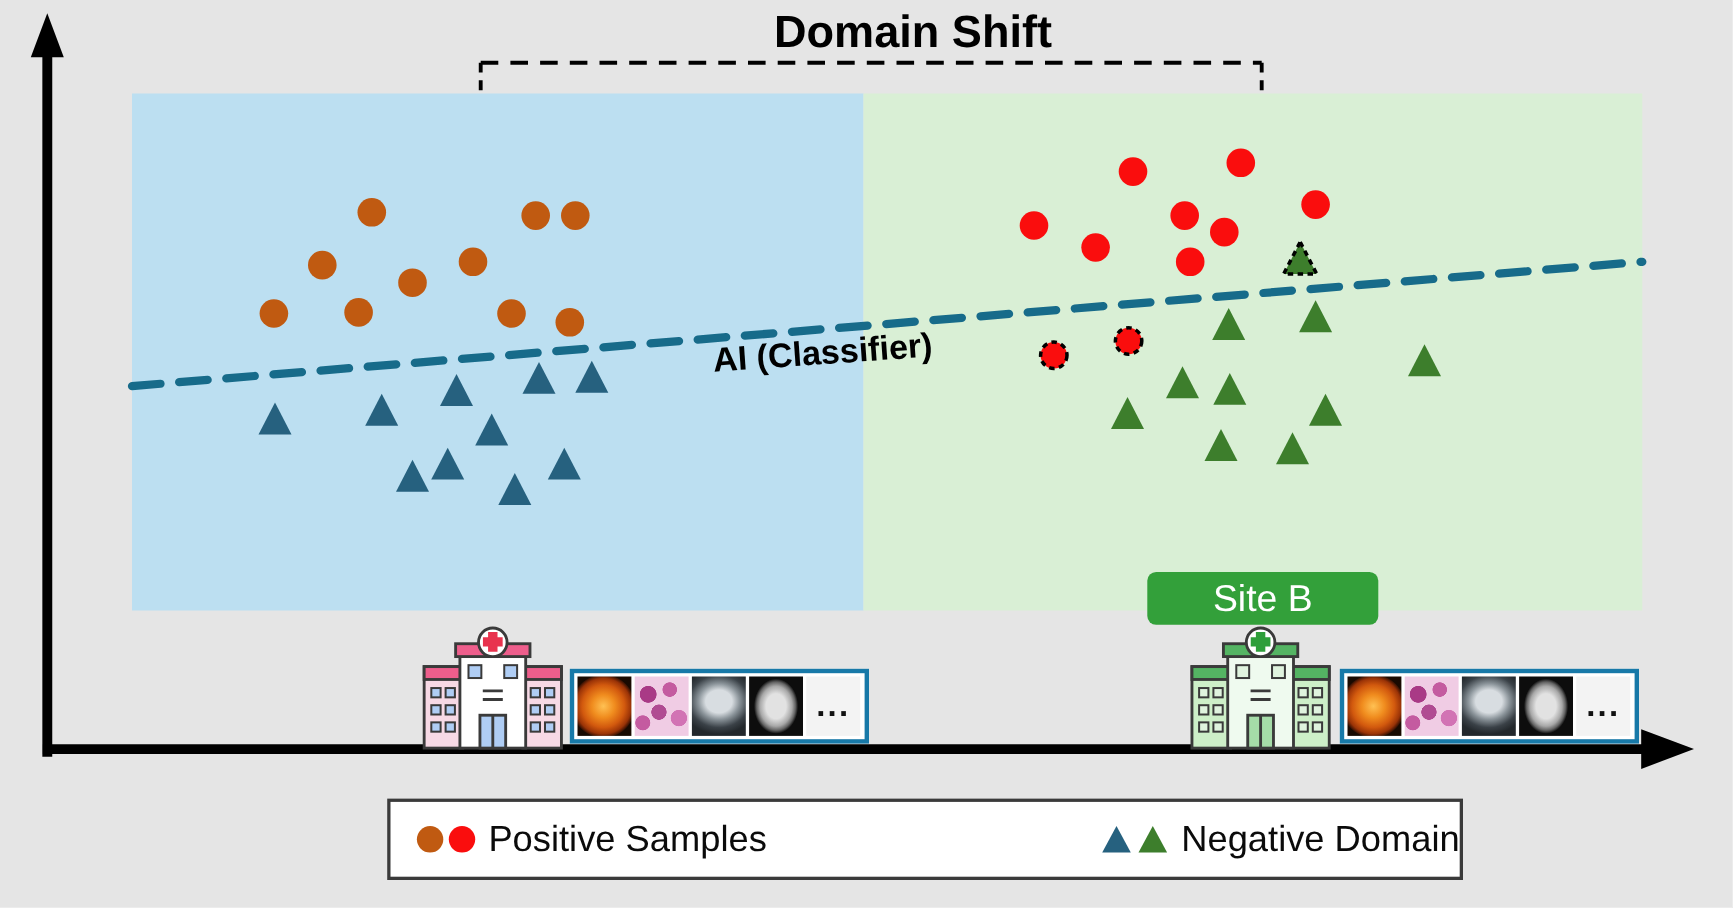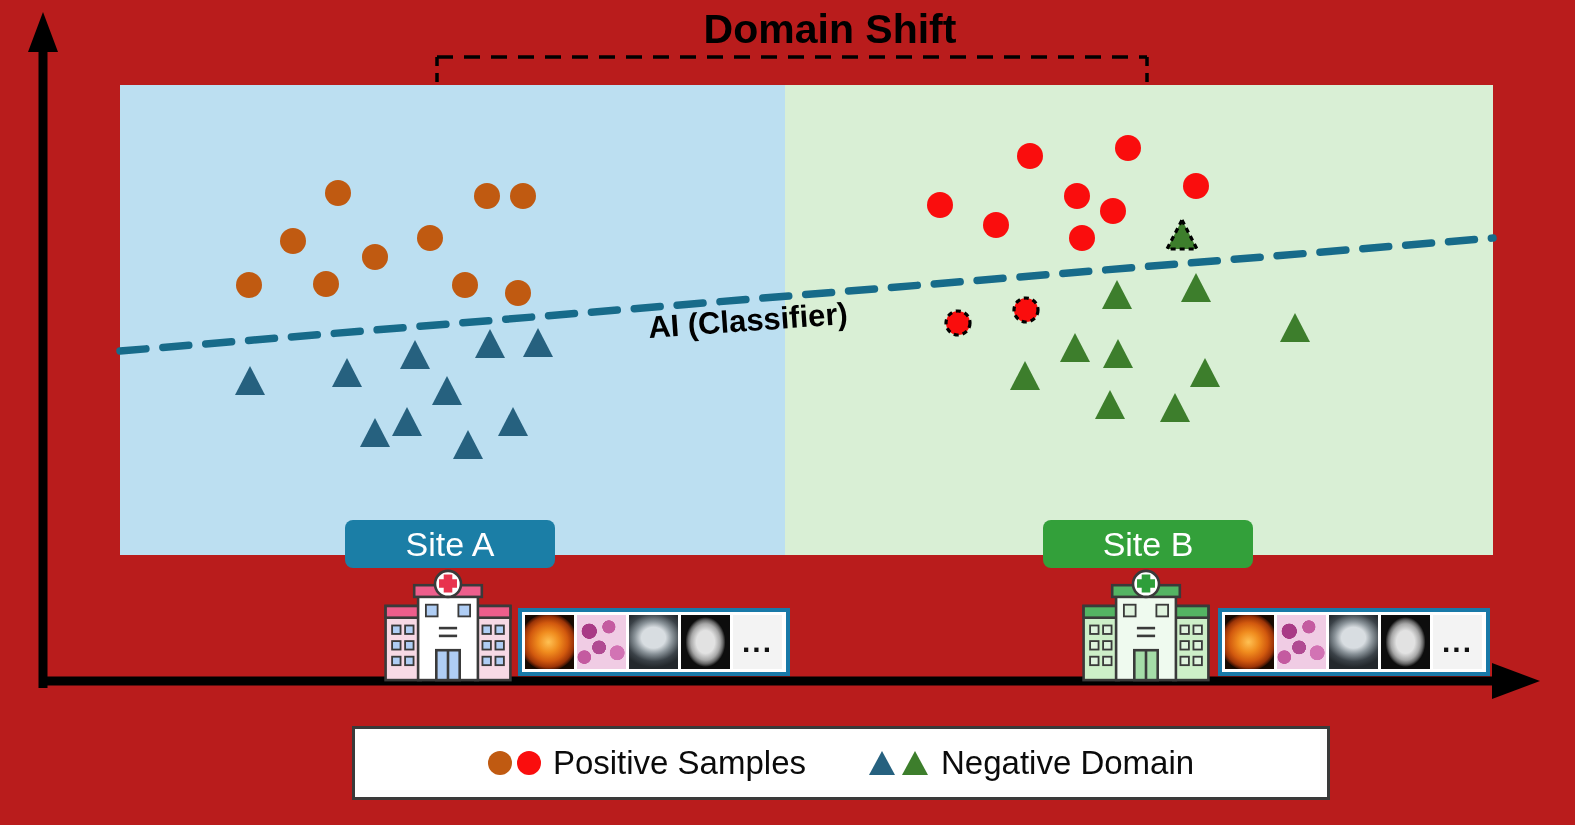"Domain Shift" .canvas { background: #b91c1c -> #e5e5e5 }
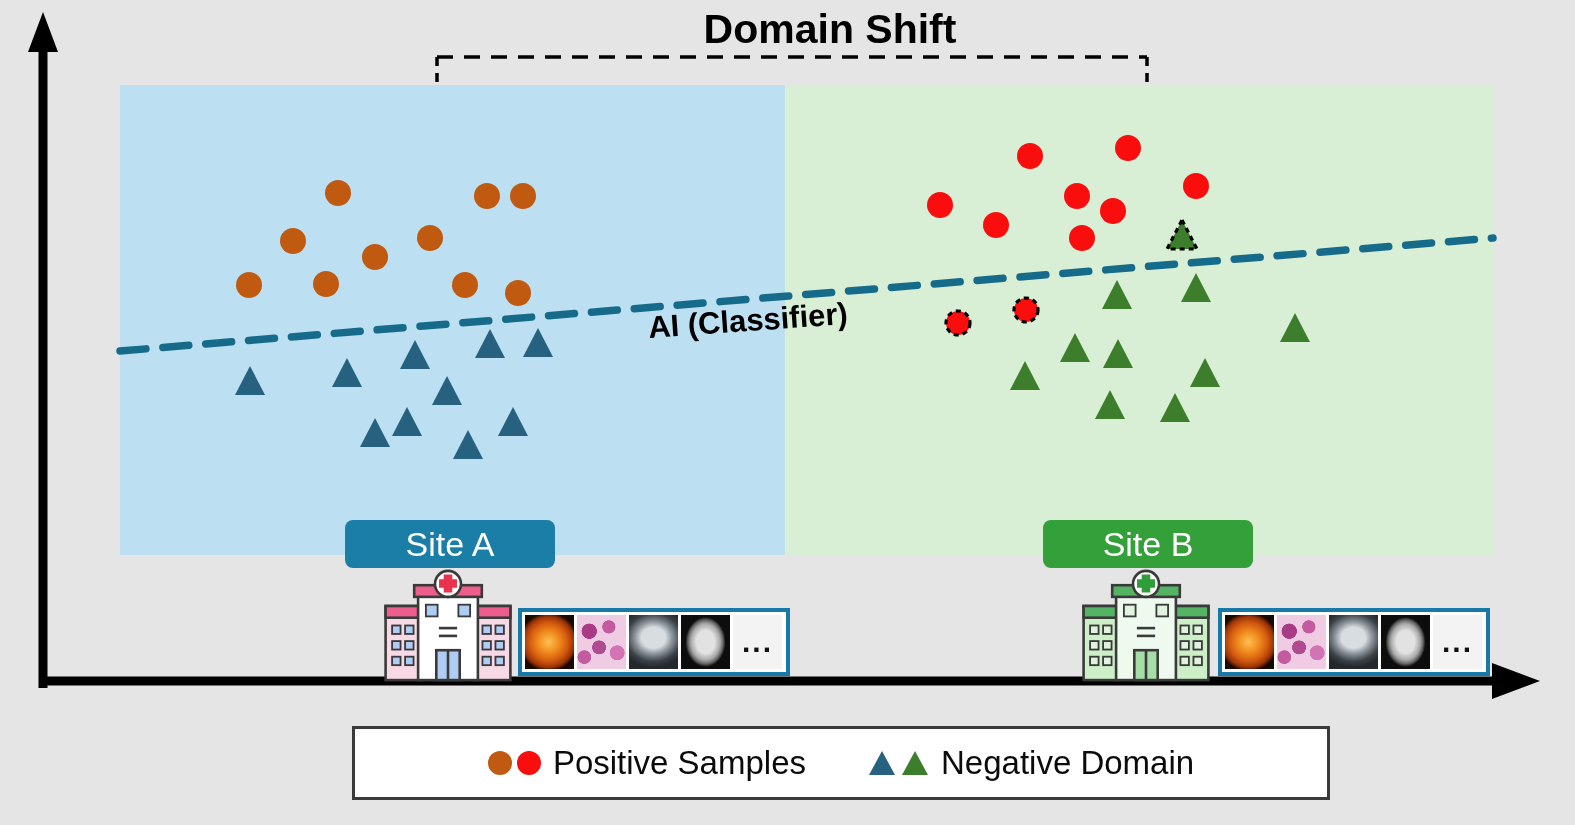"Site A" div.site-box { html: <div> <span>Site A</span> </div> -> none }
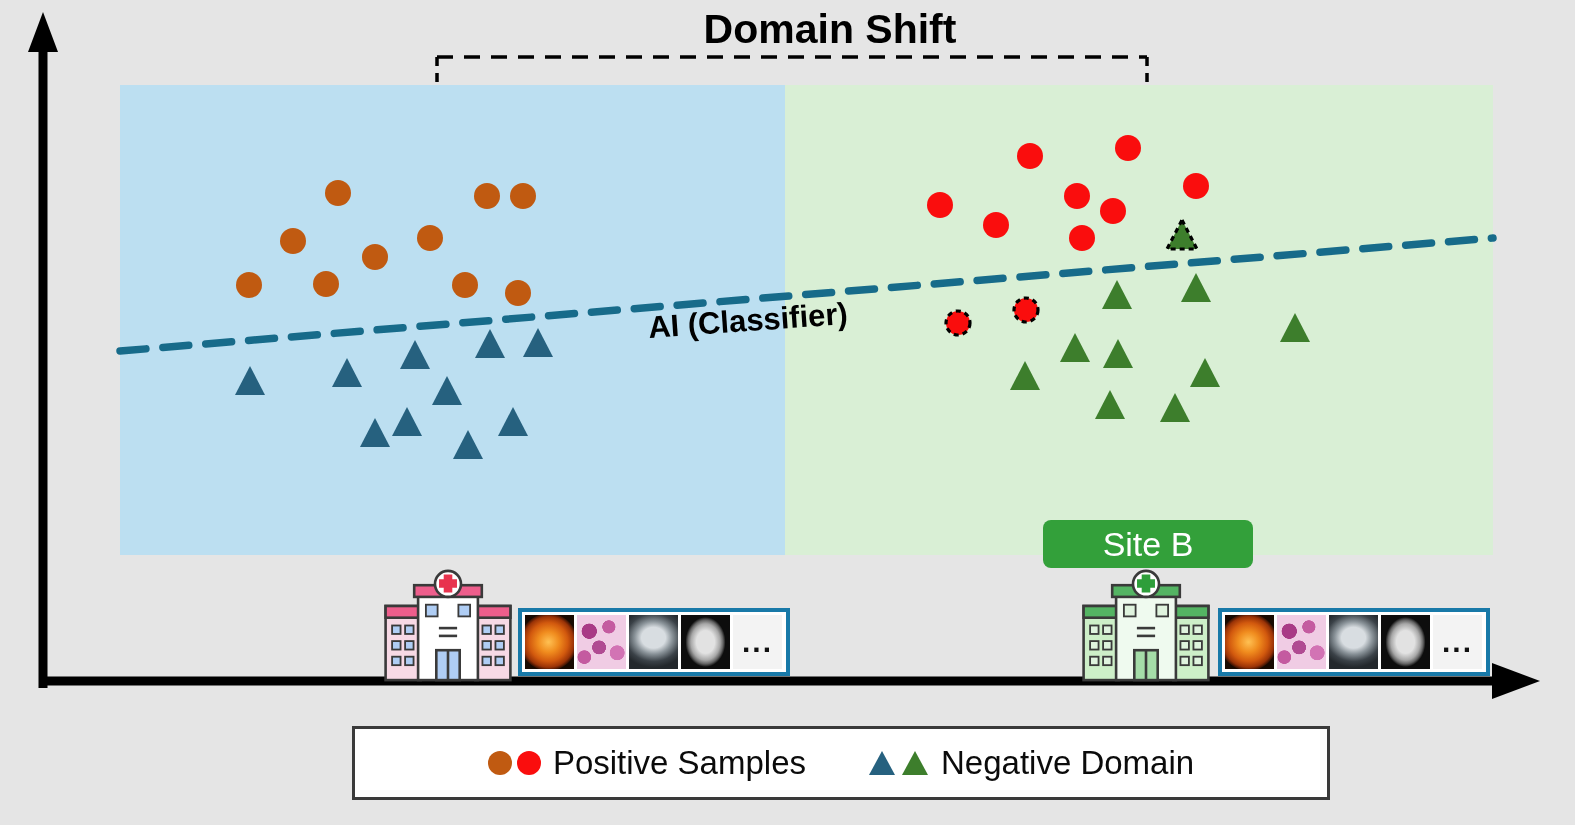"Positive Samples" .legend { justify-content: center -> space-between; padding-left: none -> 24px }
